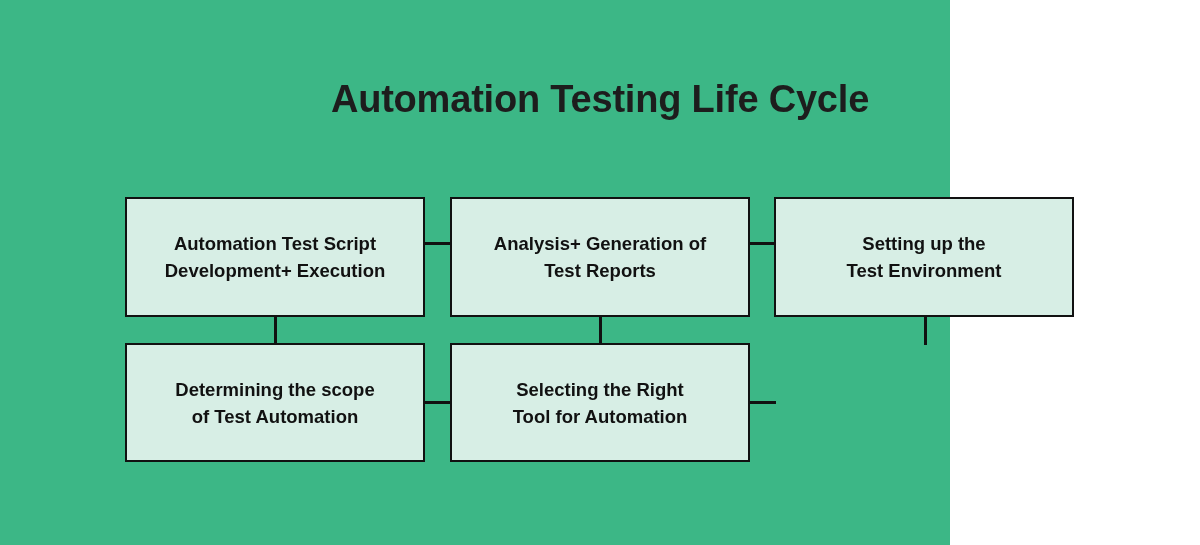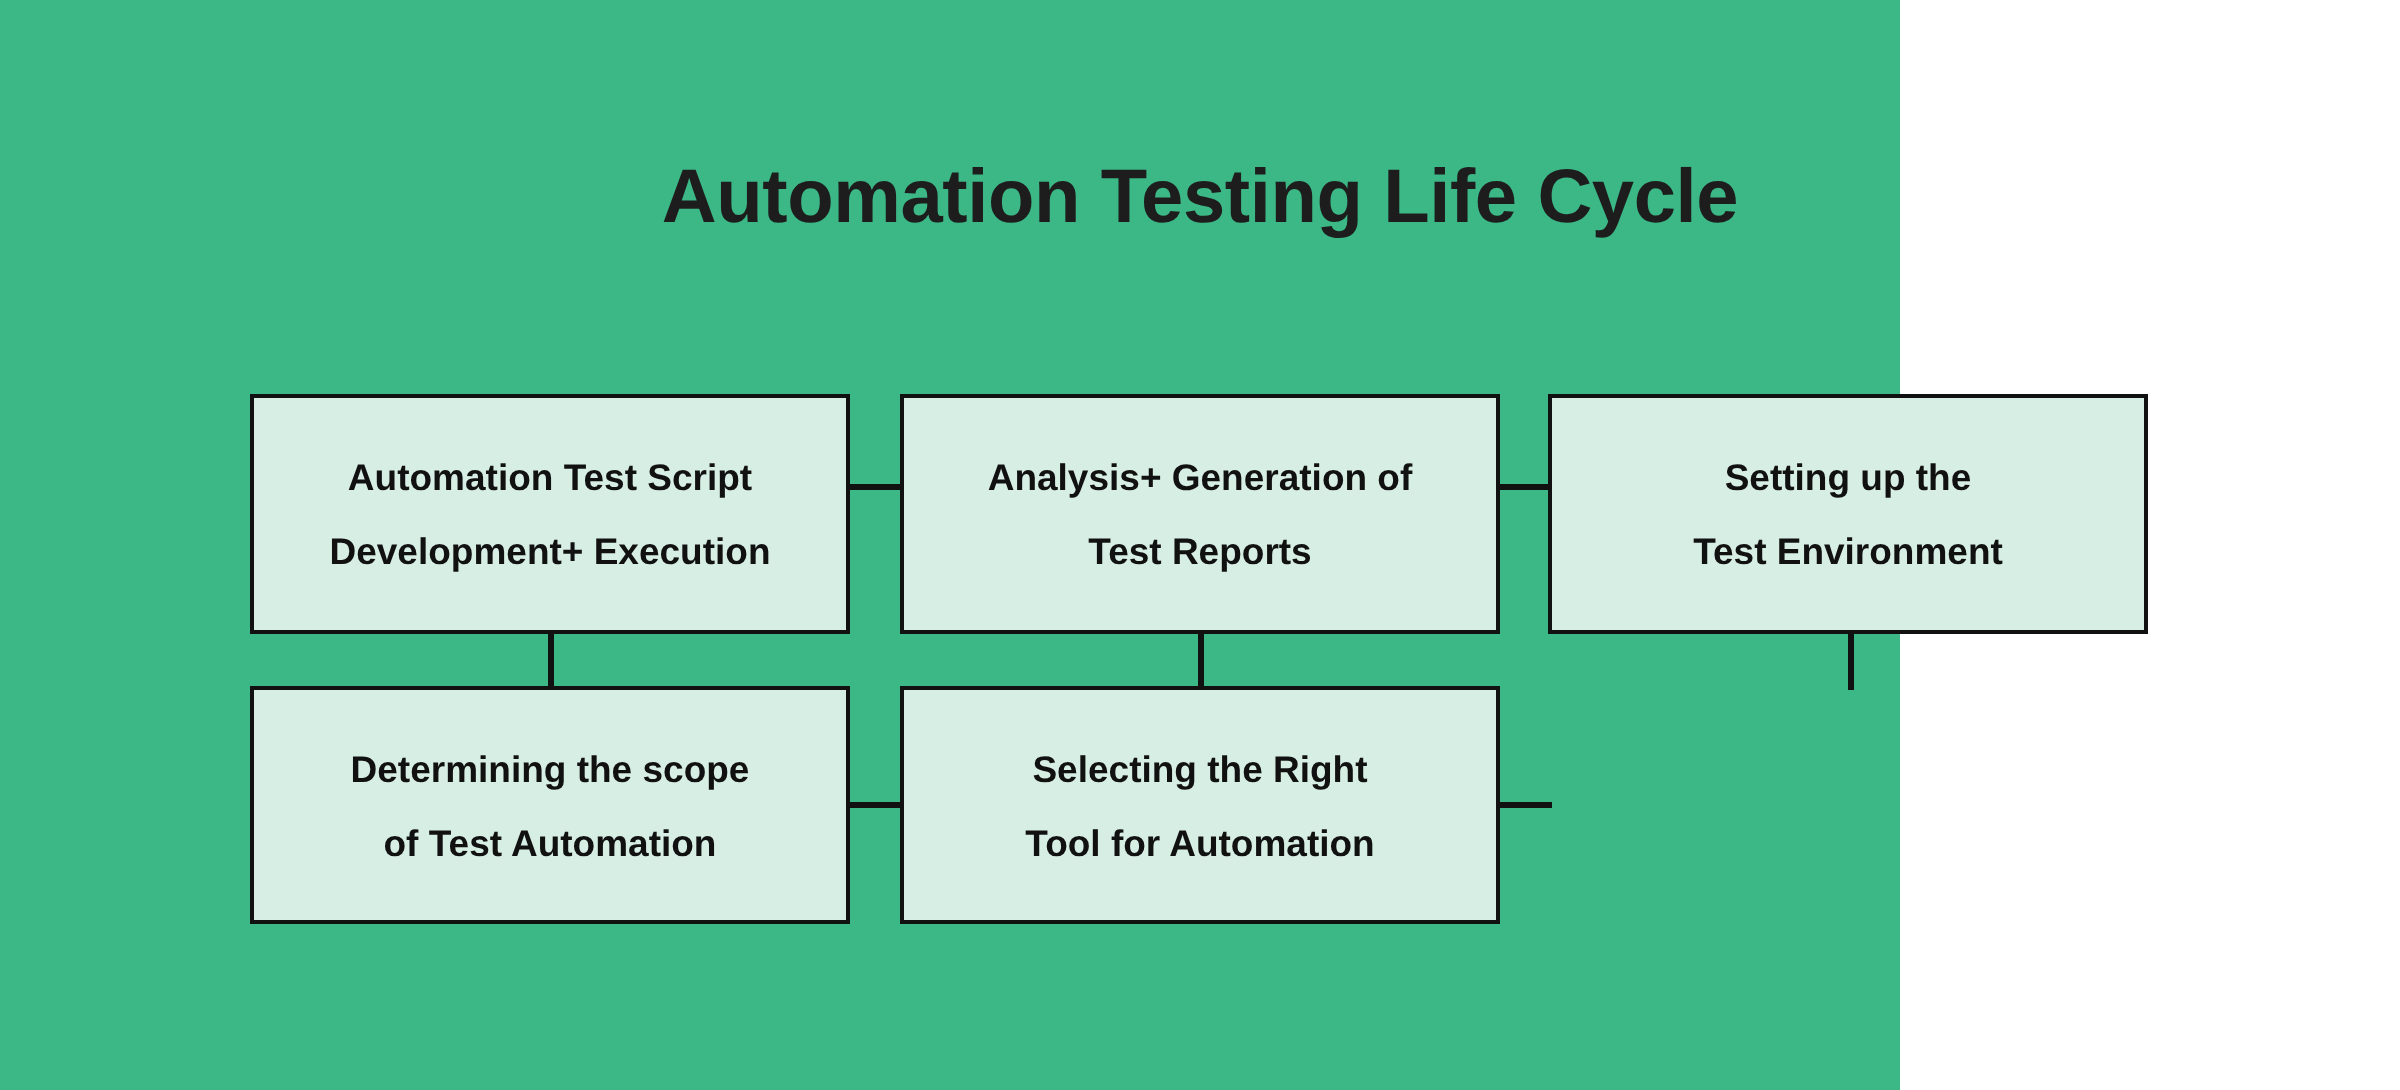"Automation Test Script" .node-label { line-height: 37px -> 27px }
